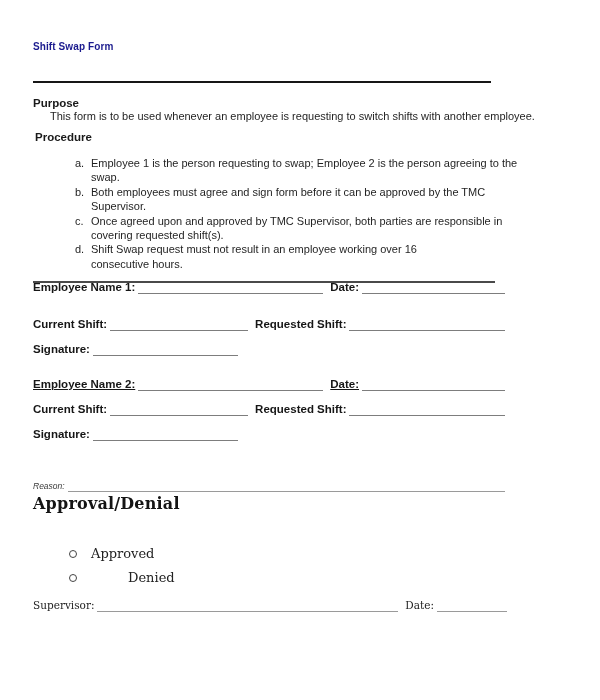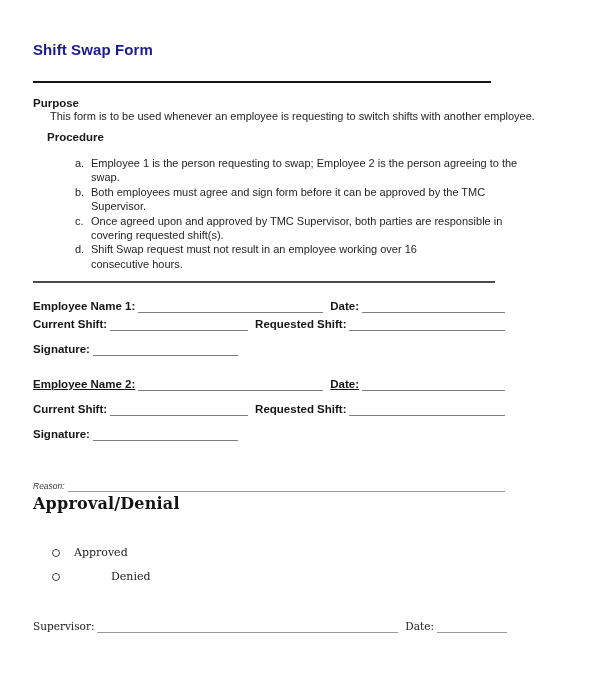"Shift Swap Form" .title { font-size: 15px -> 10px }
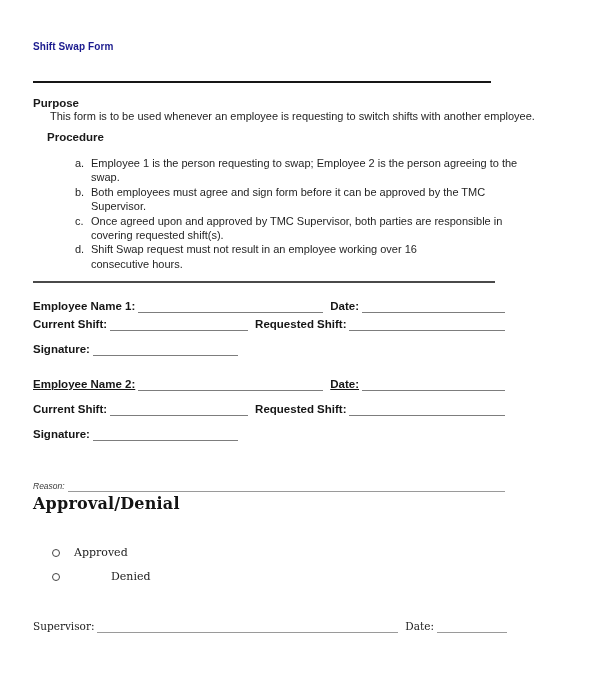"Procedure" .procedure-h { left: 47px -> 35px }
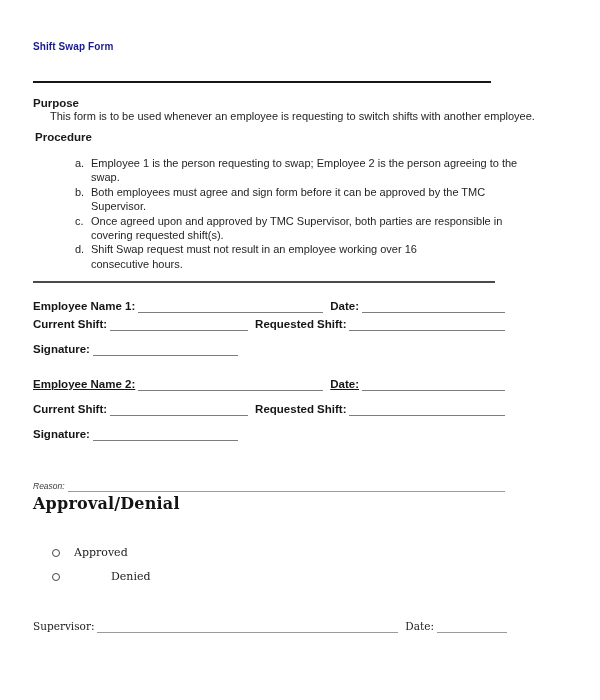"Employee Name 1:" .e1-r1 { top: 299px -> 280px }
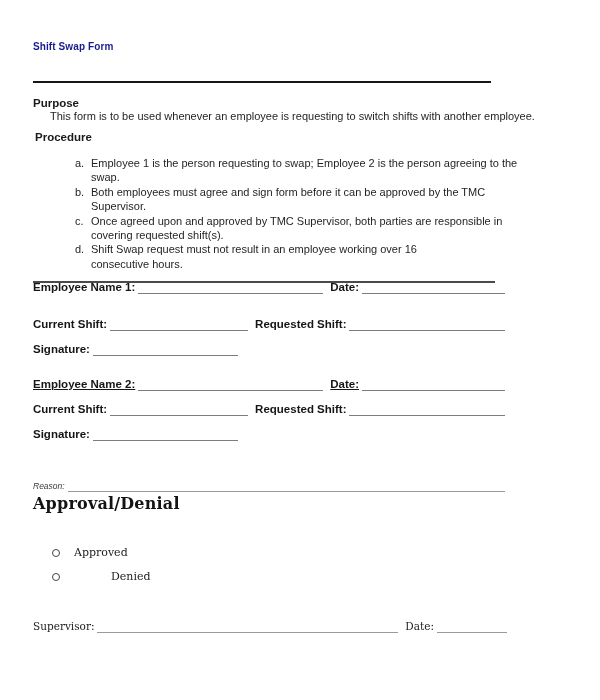"Approved" .opt { font-size: 11px -> 13px; left: 52px -> 69px }
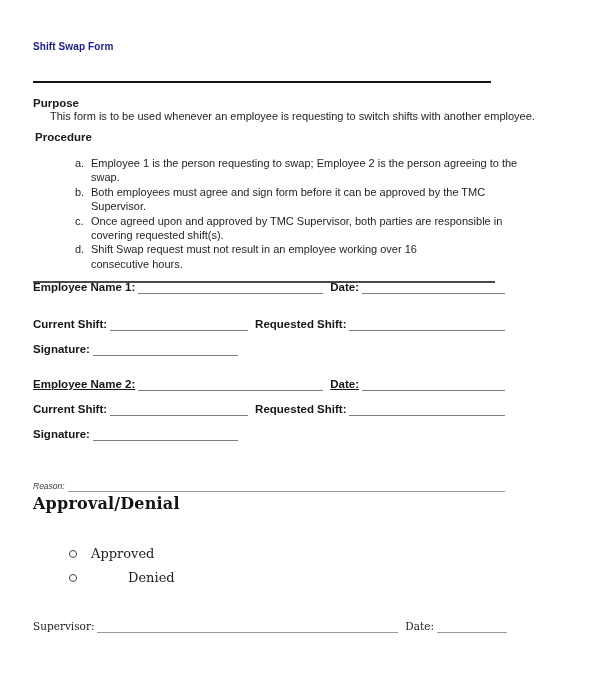"Supervisor:" .sup-row { top: 620px -> 599px }
